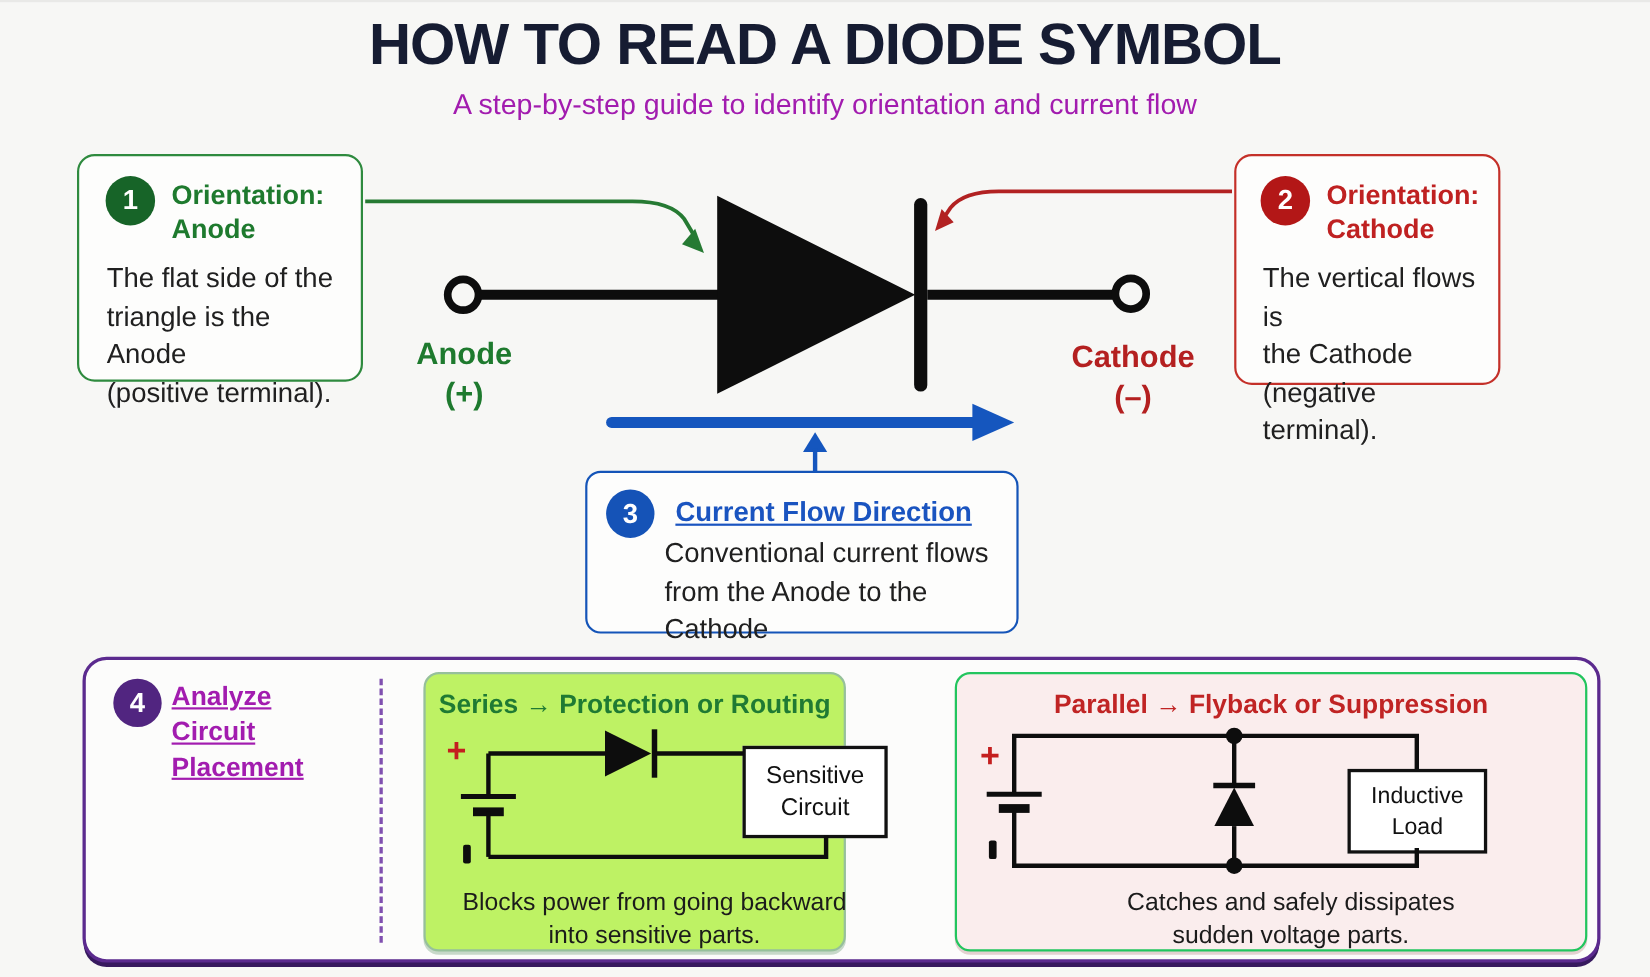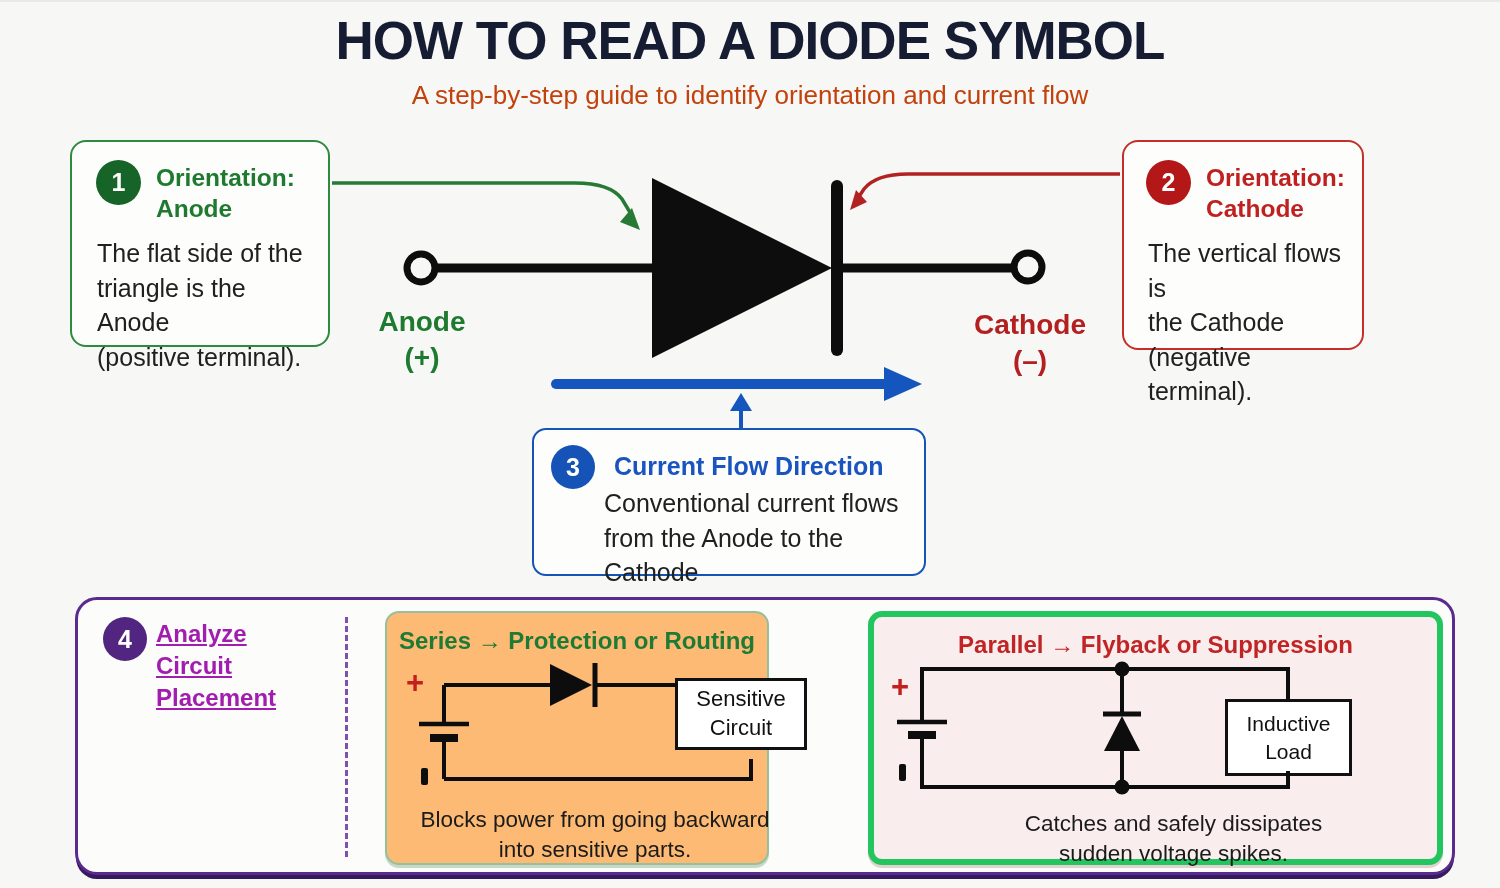"A step-by-step guide to identify" .page-subtitle { color: #c2410c -> #a21caf }
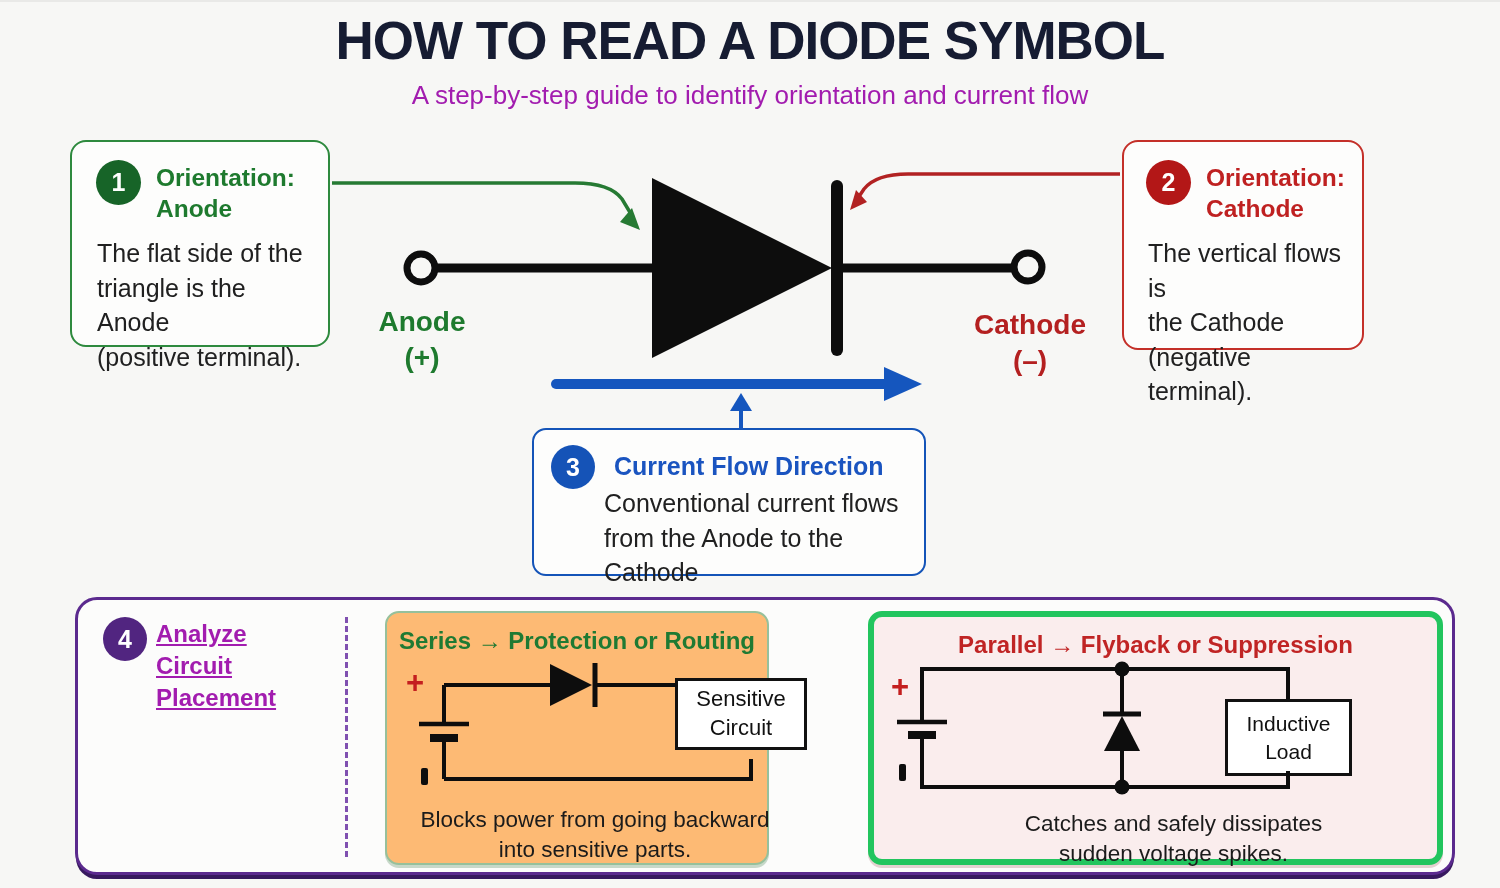"Current Flow Direction" .card3 .card-title { text-decoration: none -> underline }
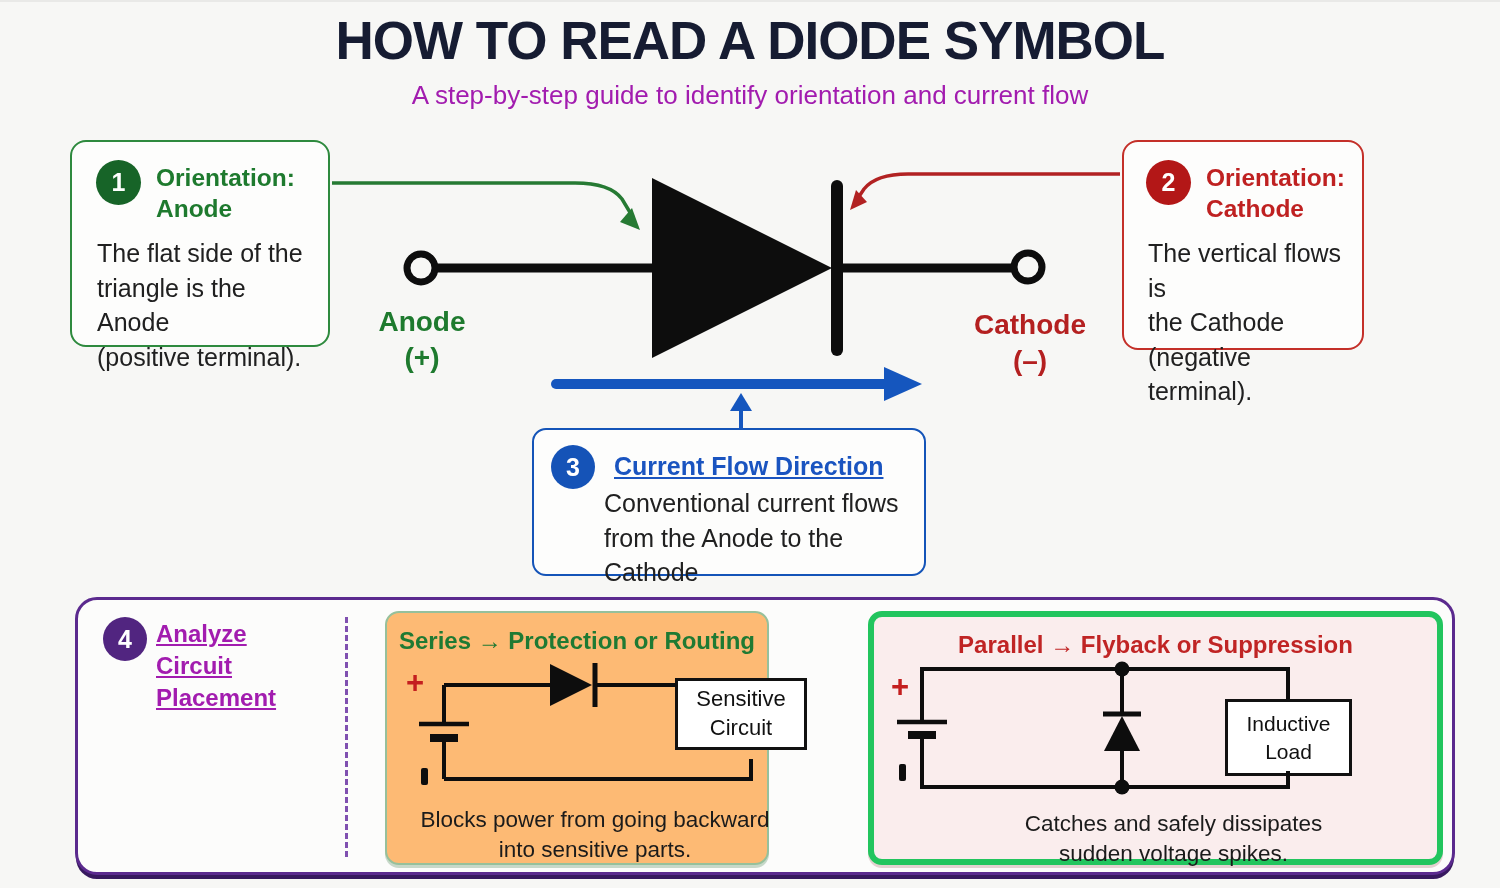"Series → Protection or Routing" .series-panel { background: #fdba74 -> #bef264 }
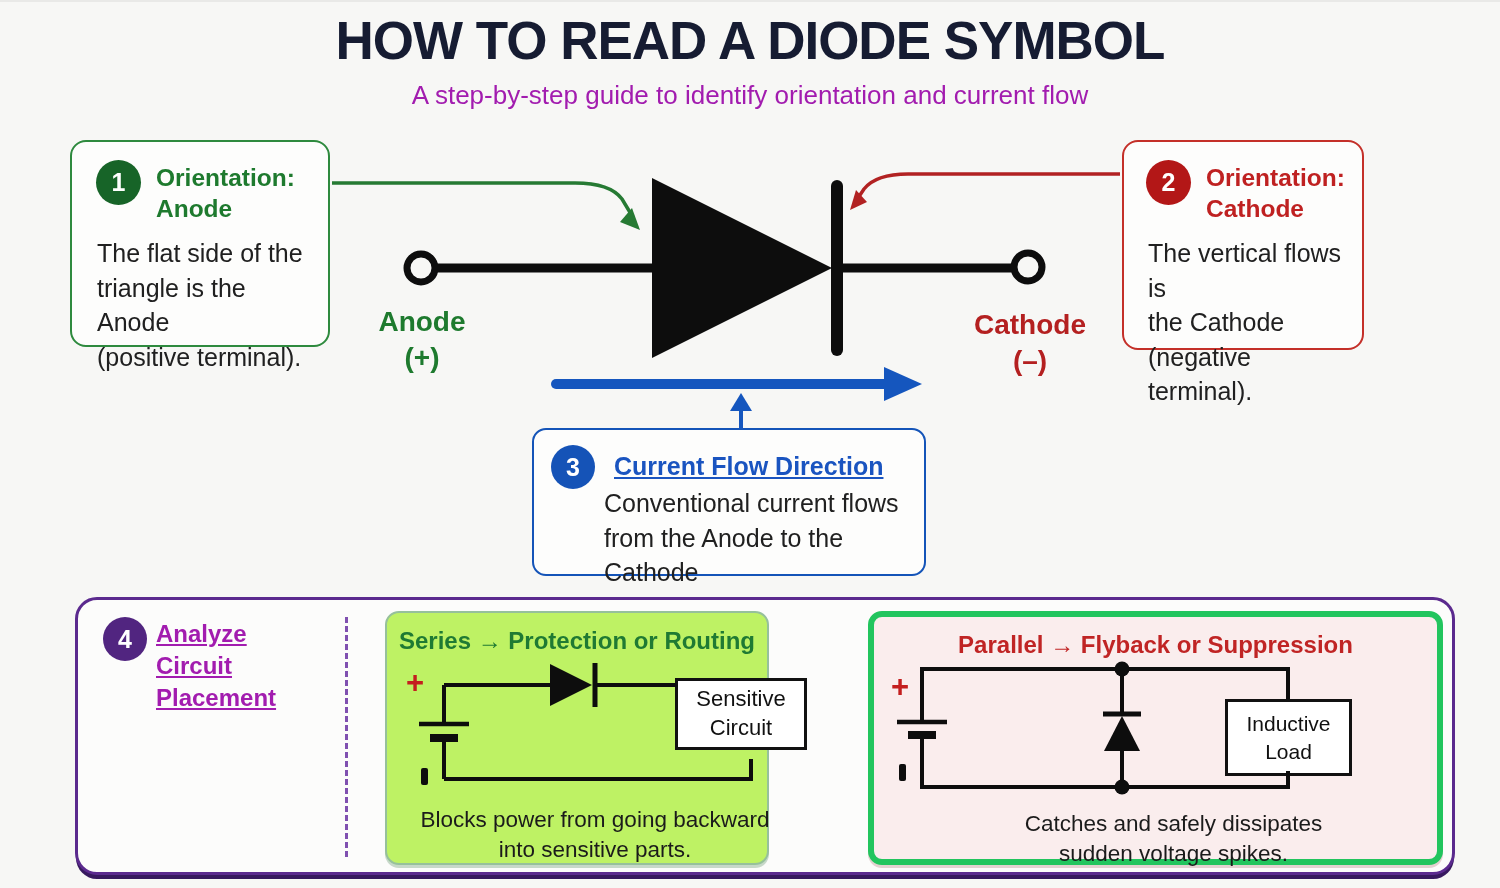"Parallel → Flyback or Suppression" .parallel-panel { border: 6px solid #22c55e -> 2px solid #22c55e }
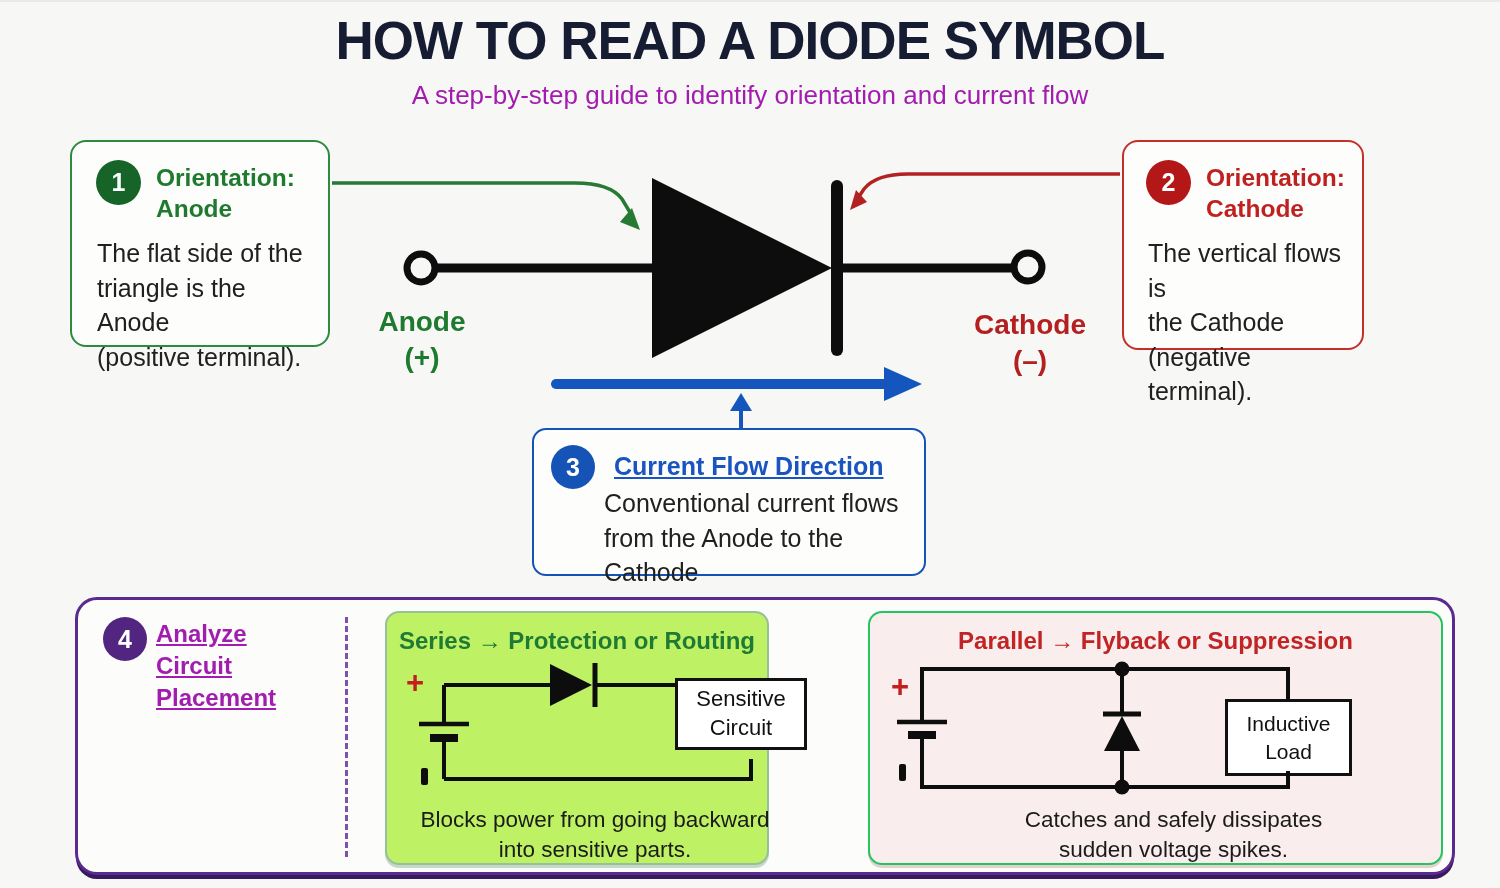"Sensitive" .sensitive-box { height: 72px -> 84px }
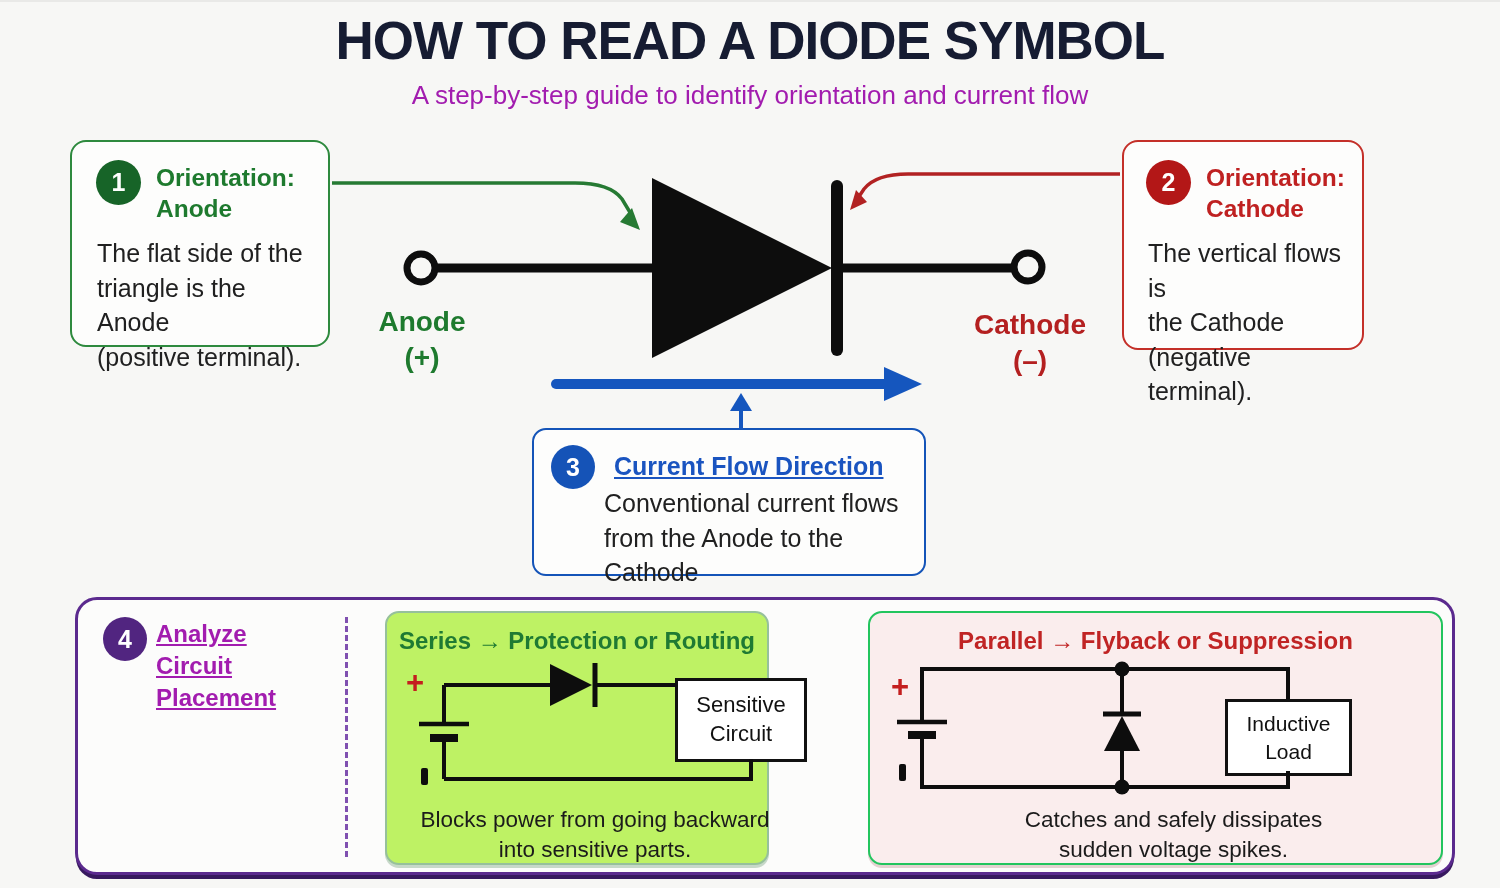"Catches and safely dissipates" div.subpanel-caption { text: spikes -> parts }
